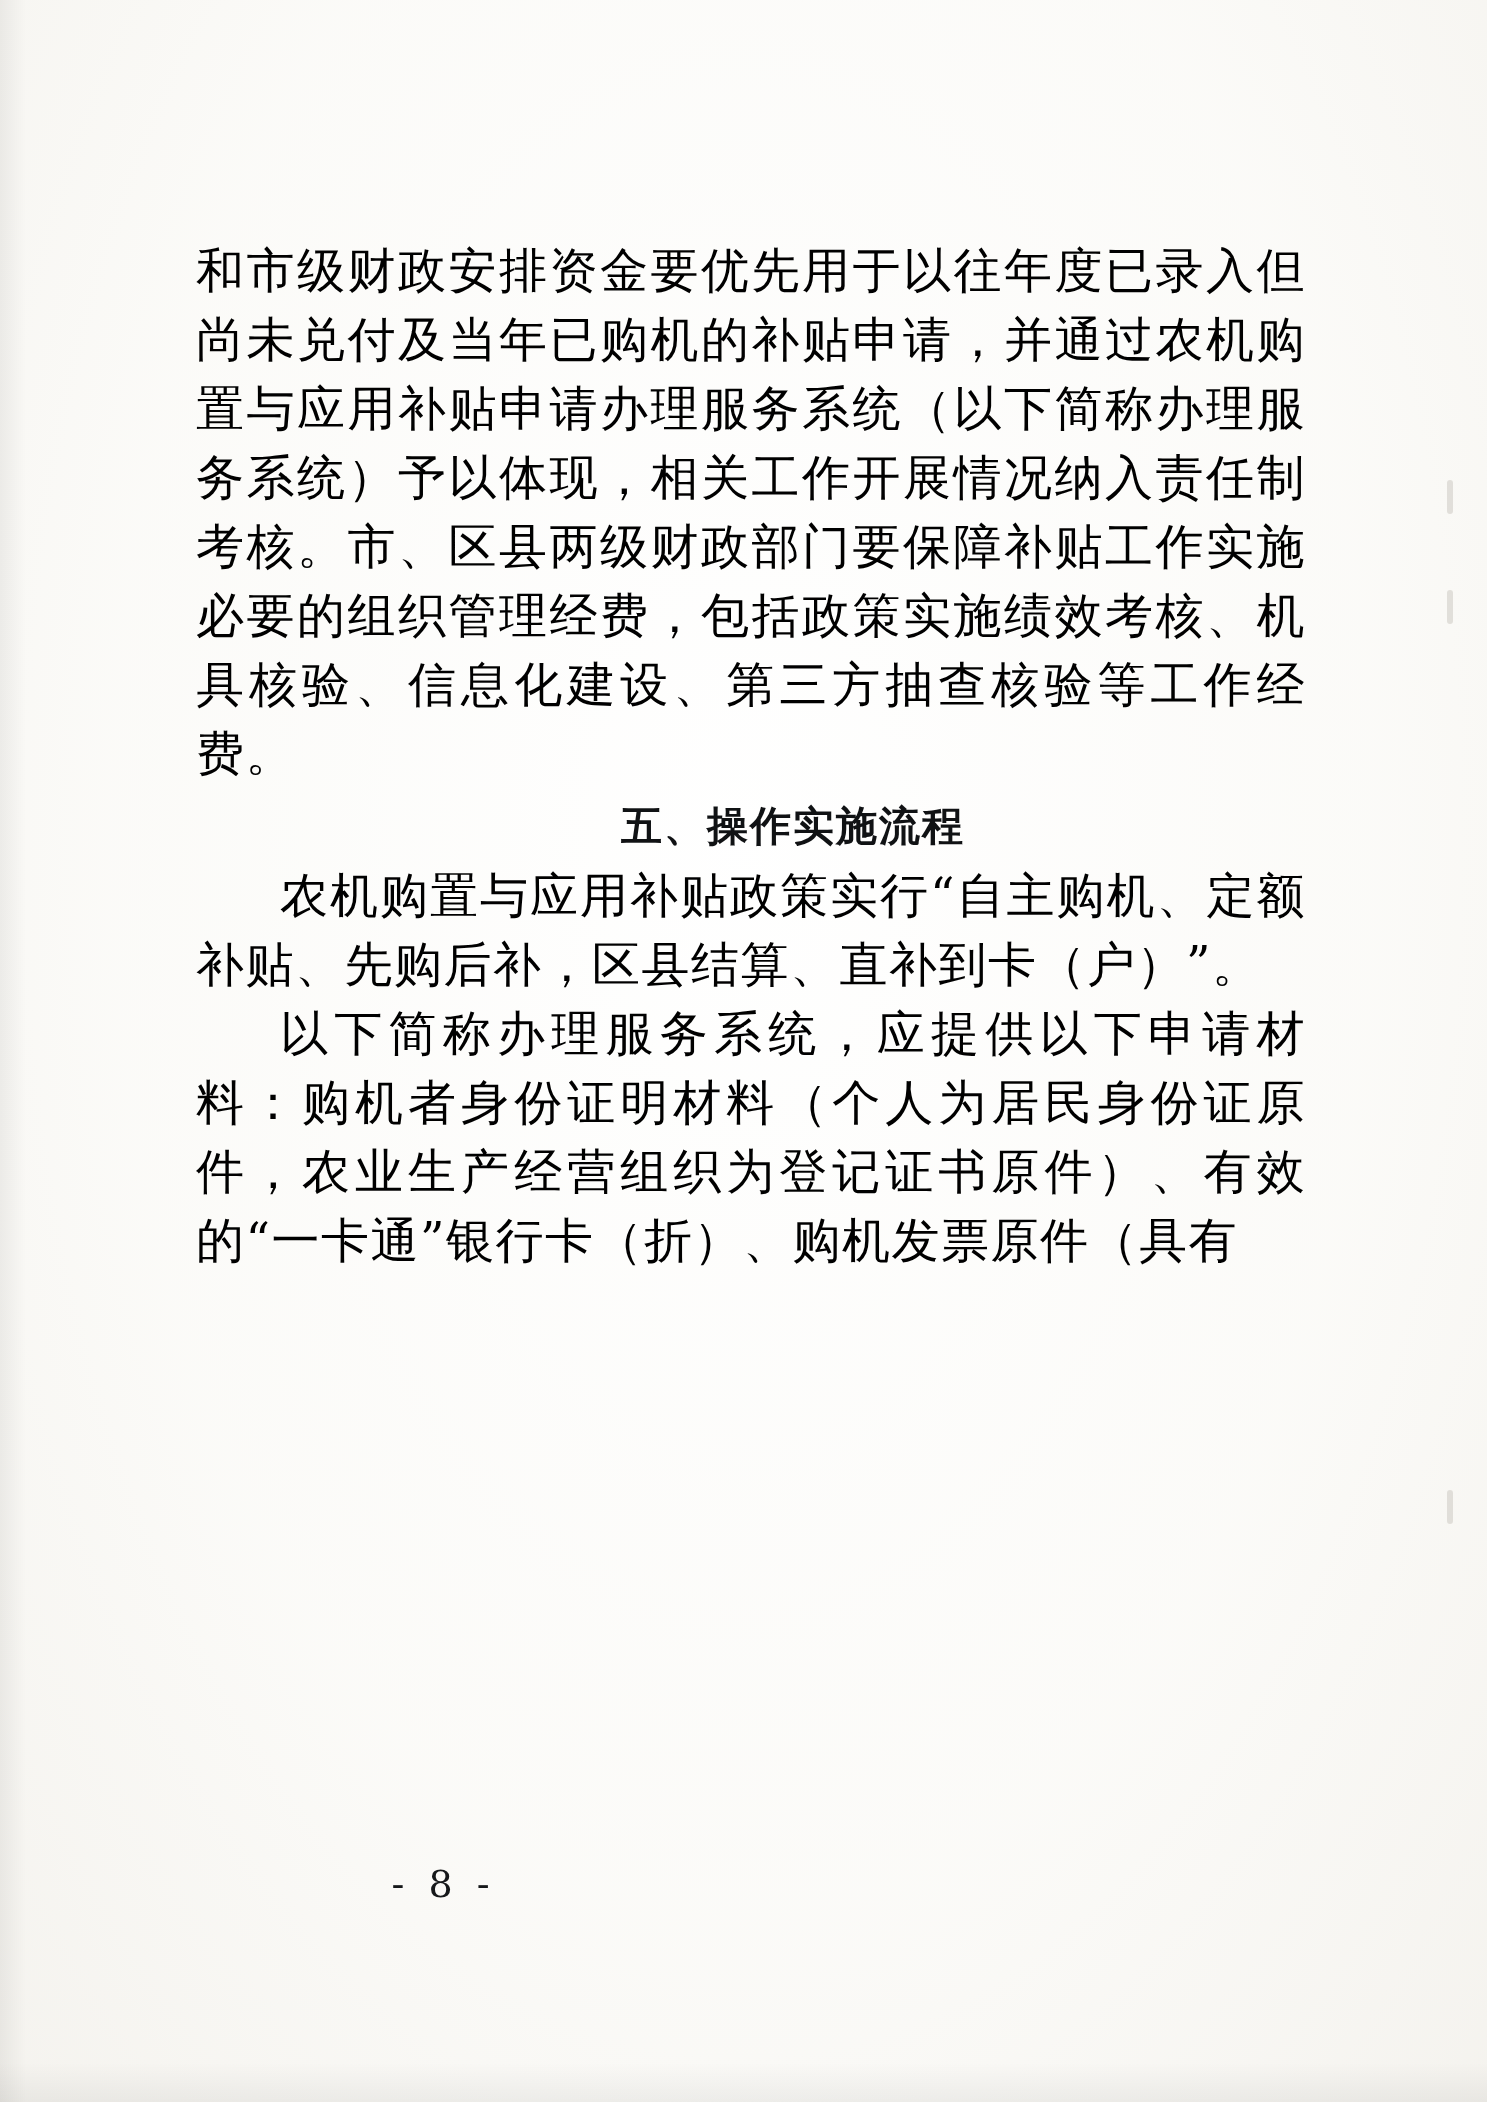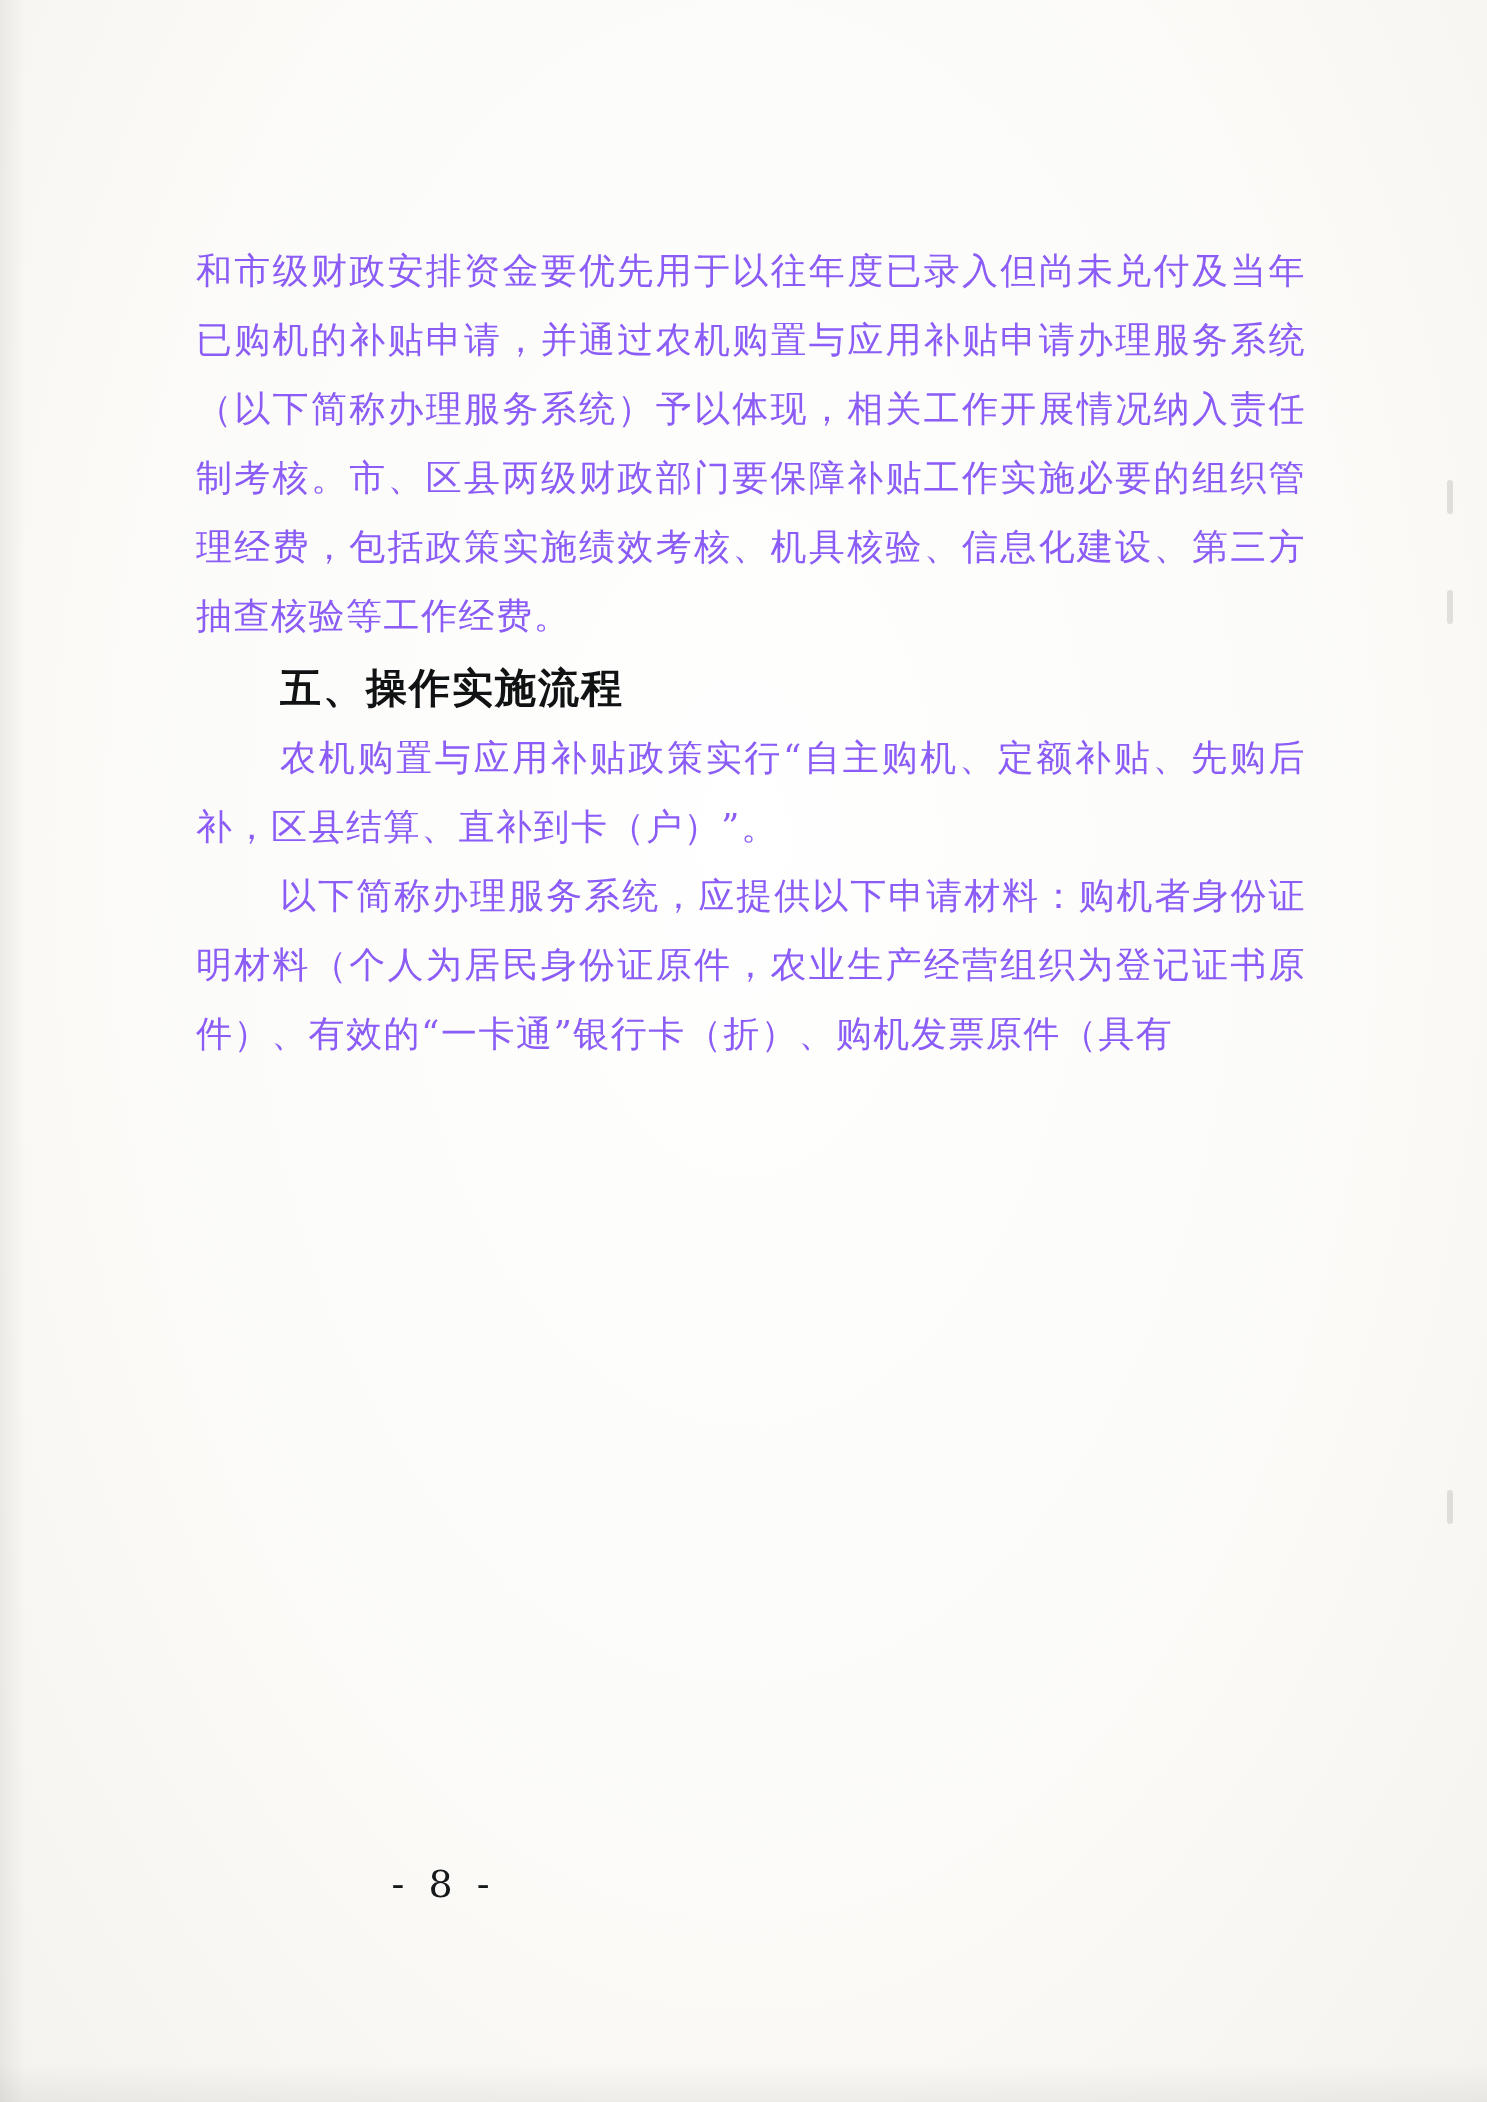"和市级财政安排资金要优先用于以往年度已录入但尚未兑付及当年已购机的补贴申请，并通" p.para { color: #8b5cf6 -> #000000; font-size: 36px -> 48px }
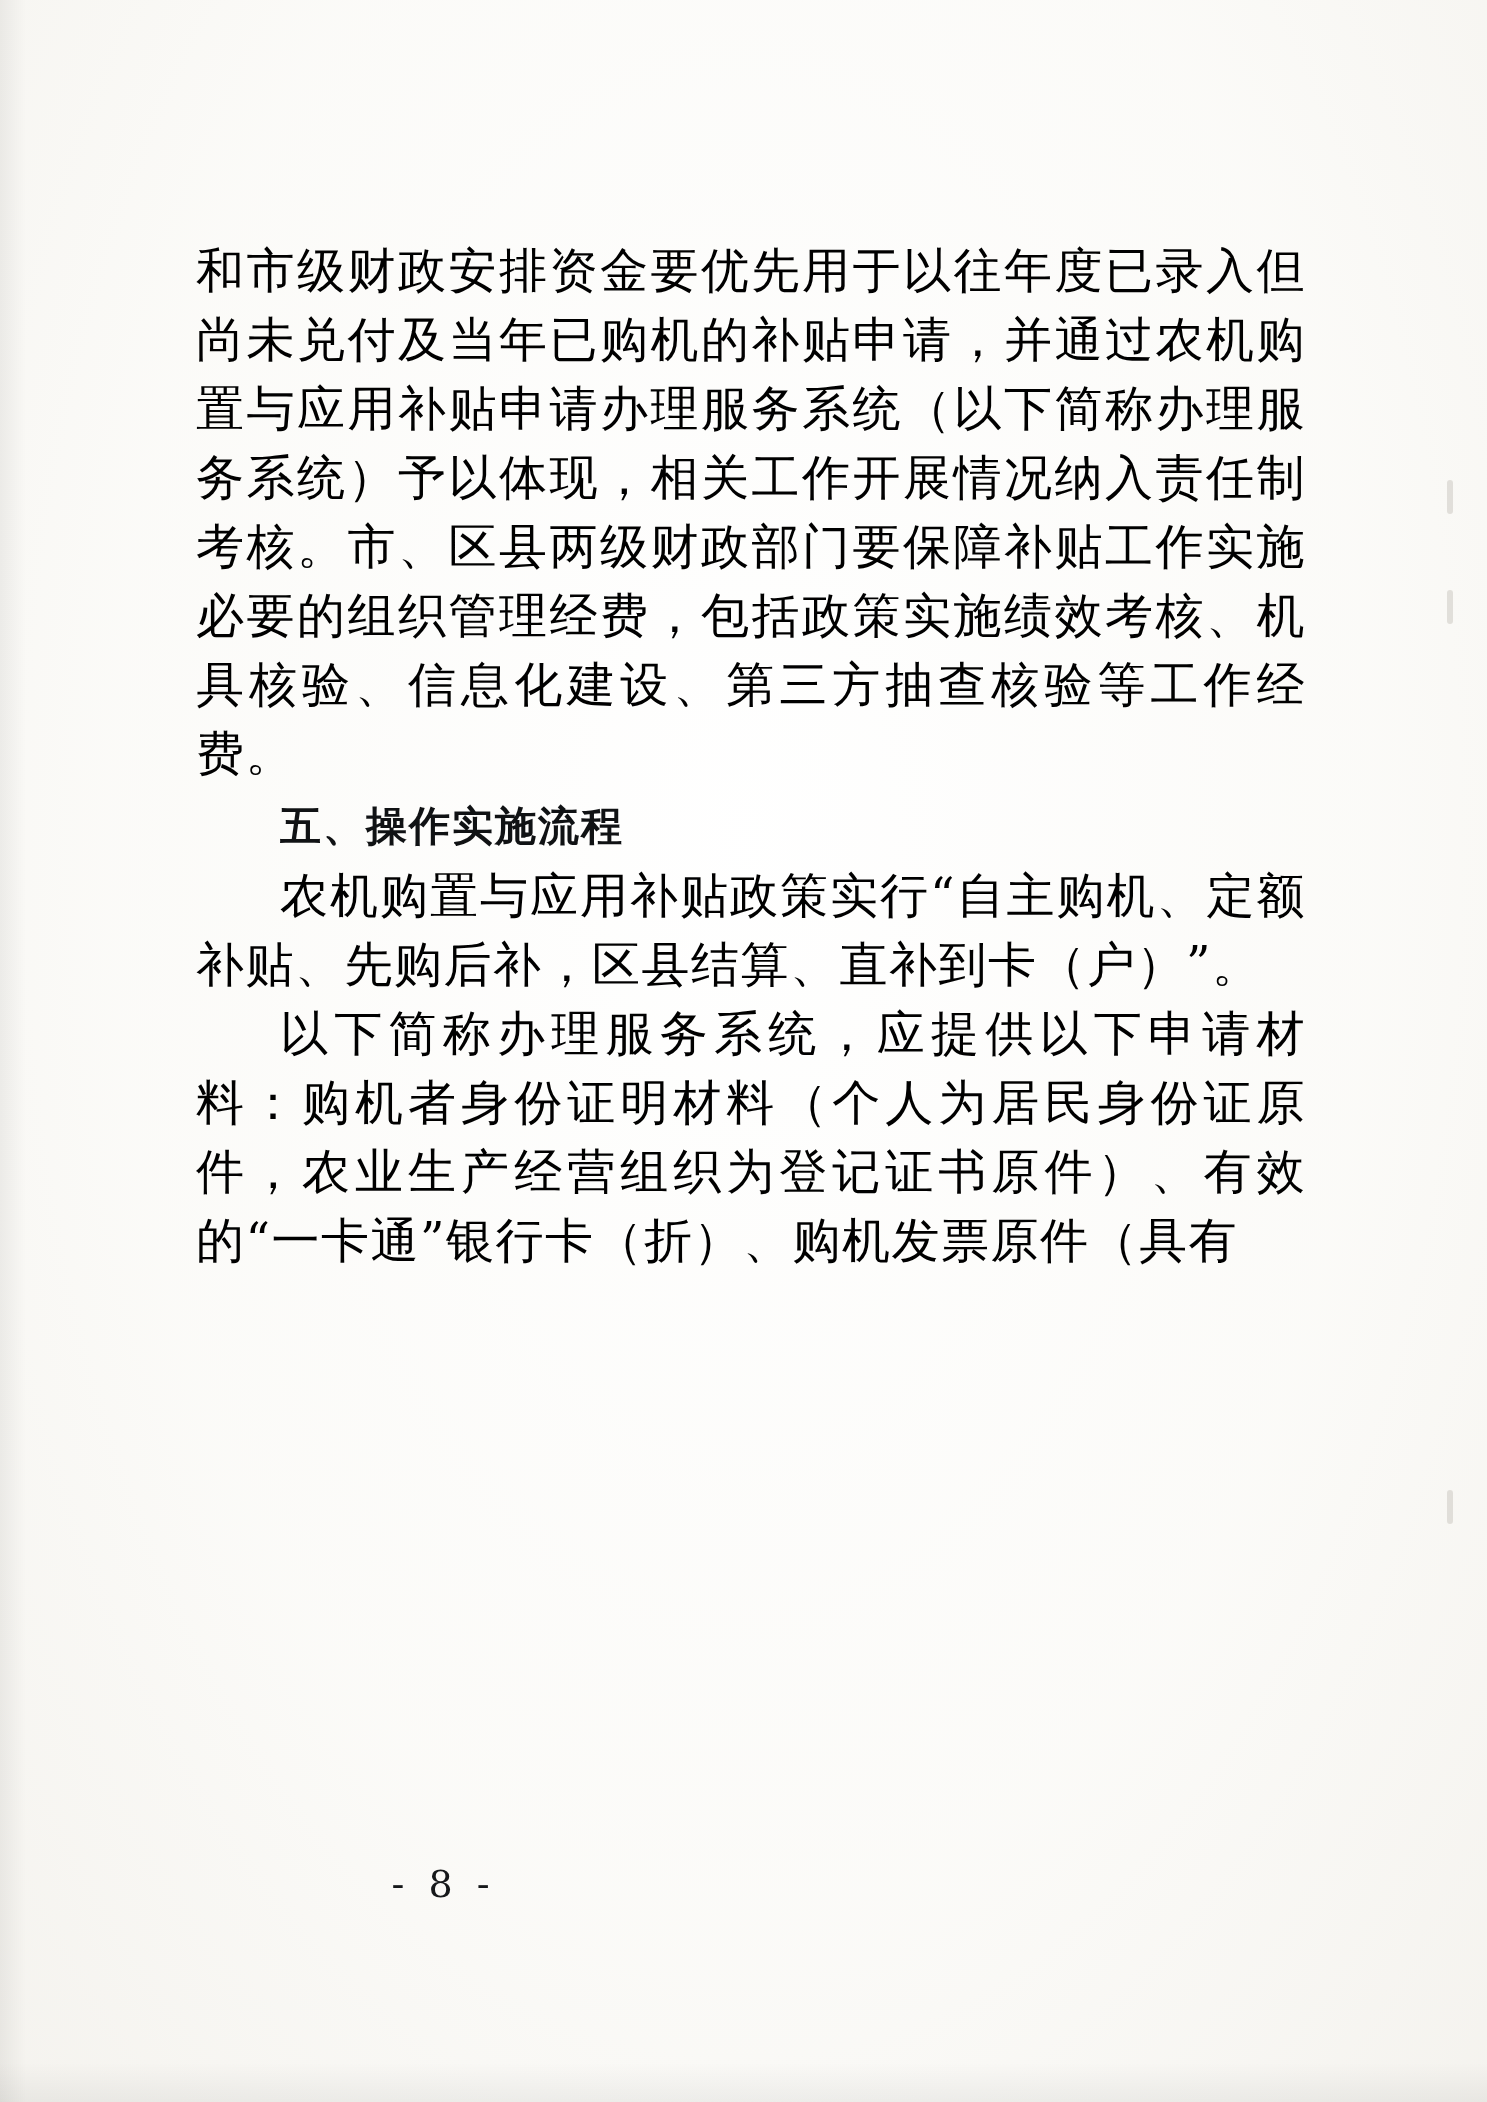"五、操作实施流程" h2.section-heading { text-align: none -> center }
